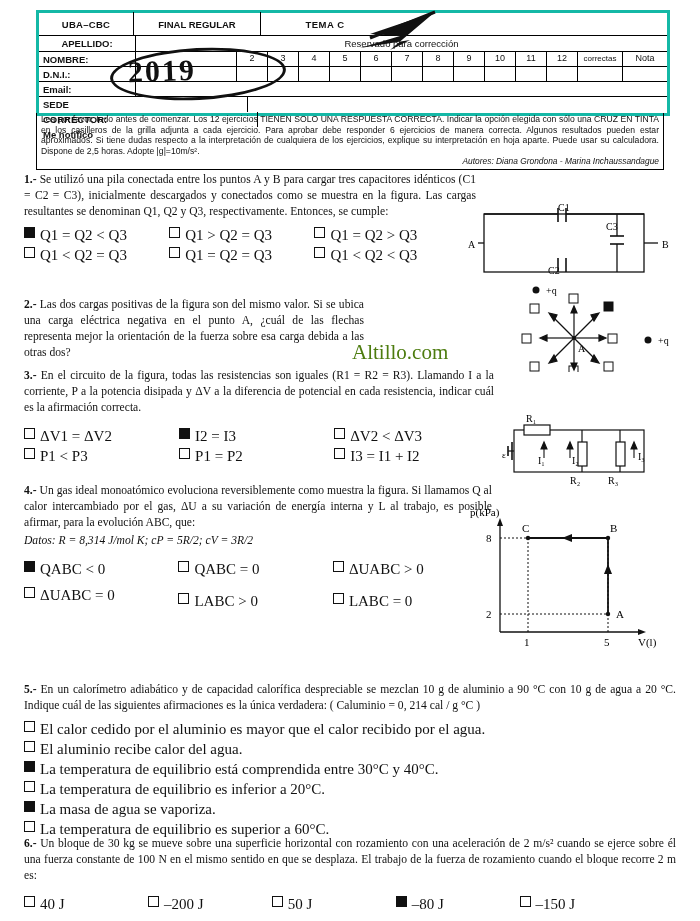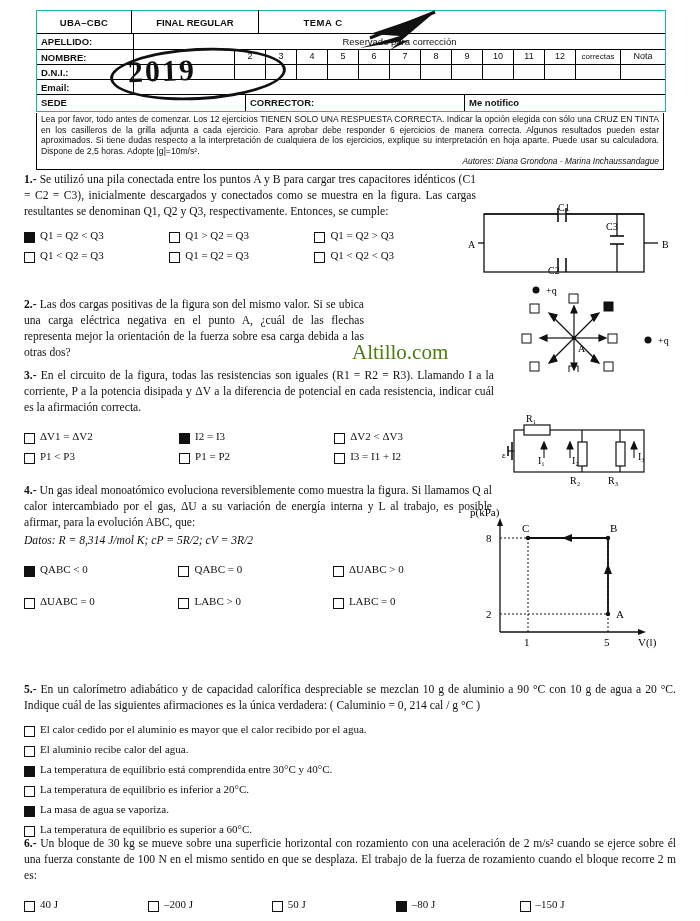"UBA–CBC" .hdr { border: 1px solid #14b8a6 -> 3px solid #14b8a6 }
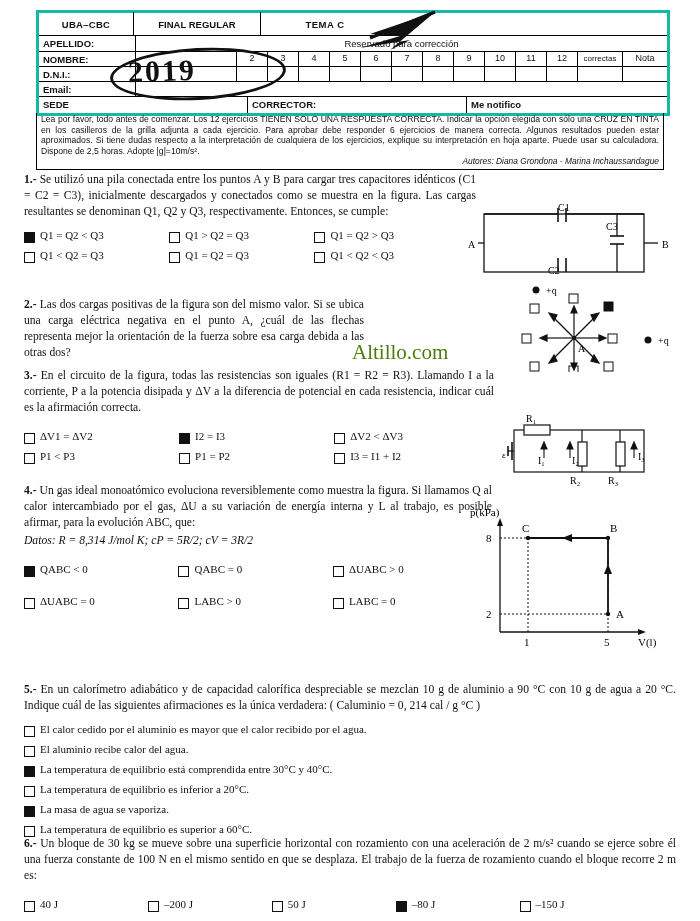"APELLIDO:" .r-apellido { text-align: none -> center }
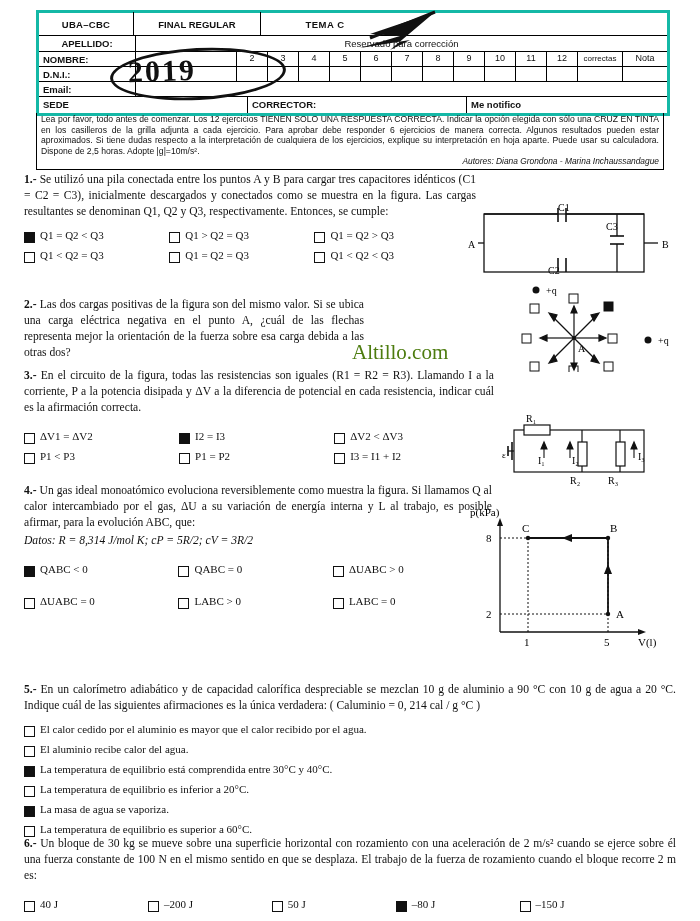"SEDE" .hdr .row:last-child { flex-direction: none -> column }
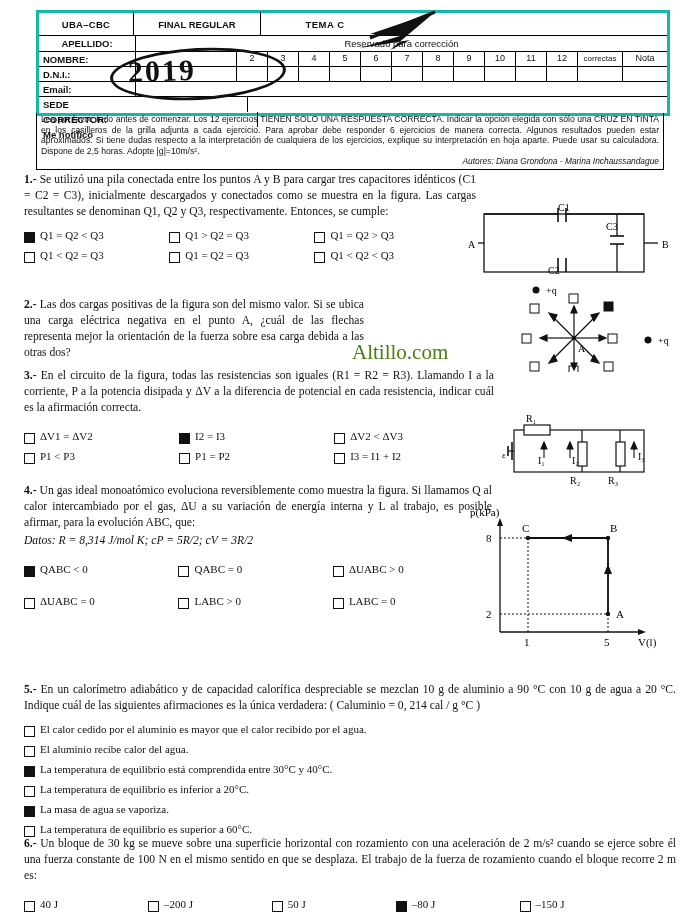"Q1 = Q2 < Q3" .opt { align-items: flex-end -> flex-start; font-size: 11px -> 15px }
